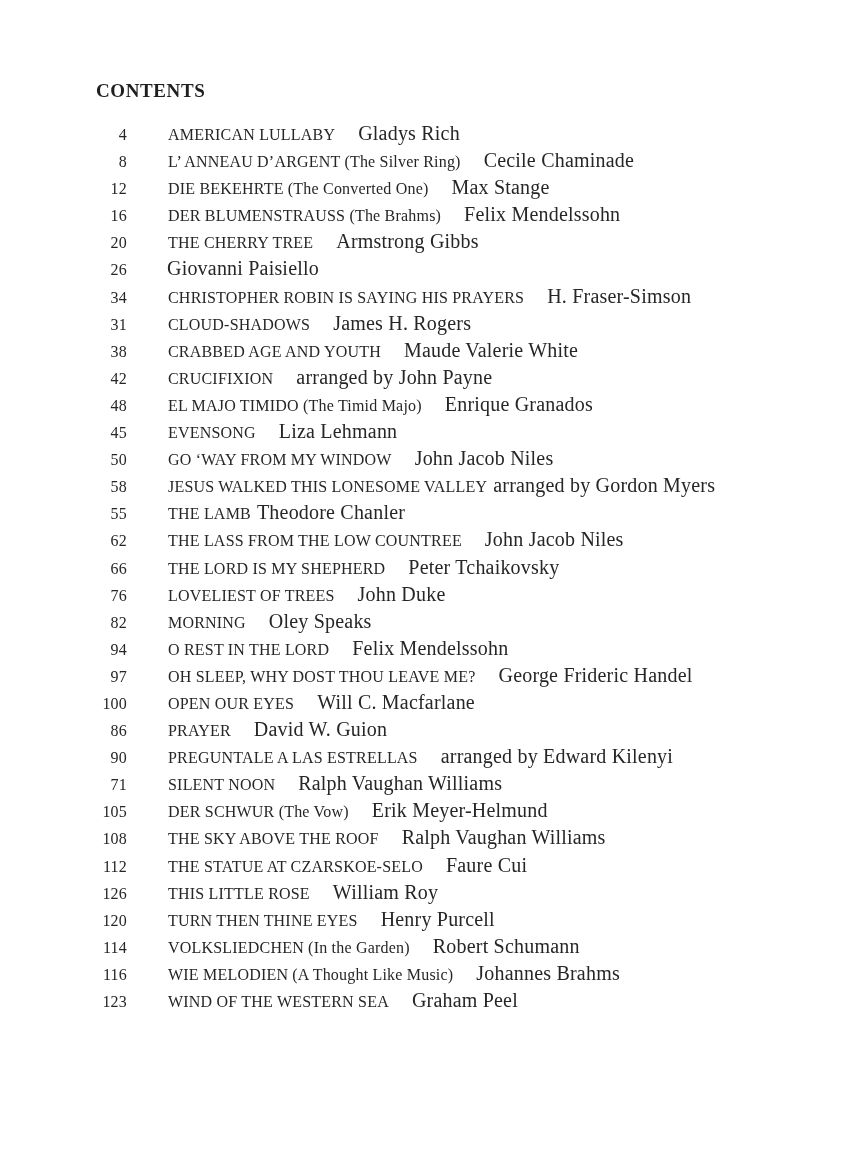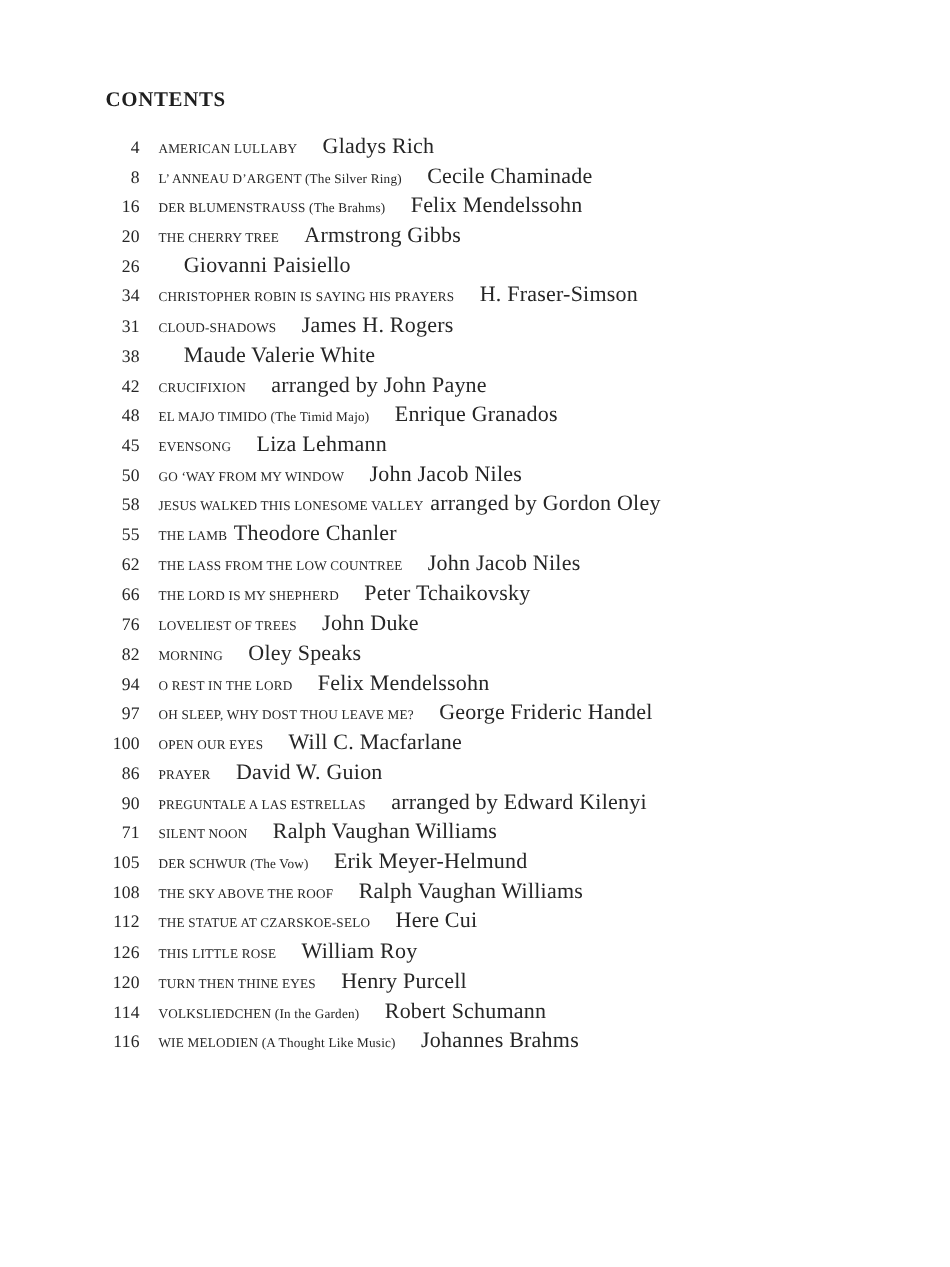"AMERICAN LULLABY" .song-title { font-size: 12px -> 16px; margin-left: none -> 24px }
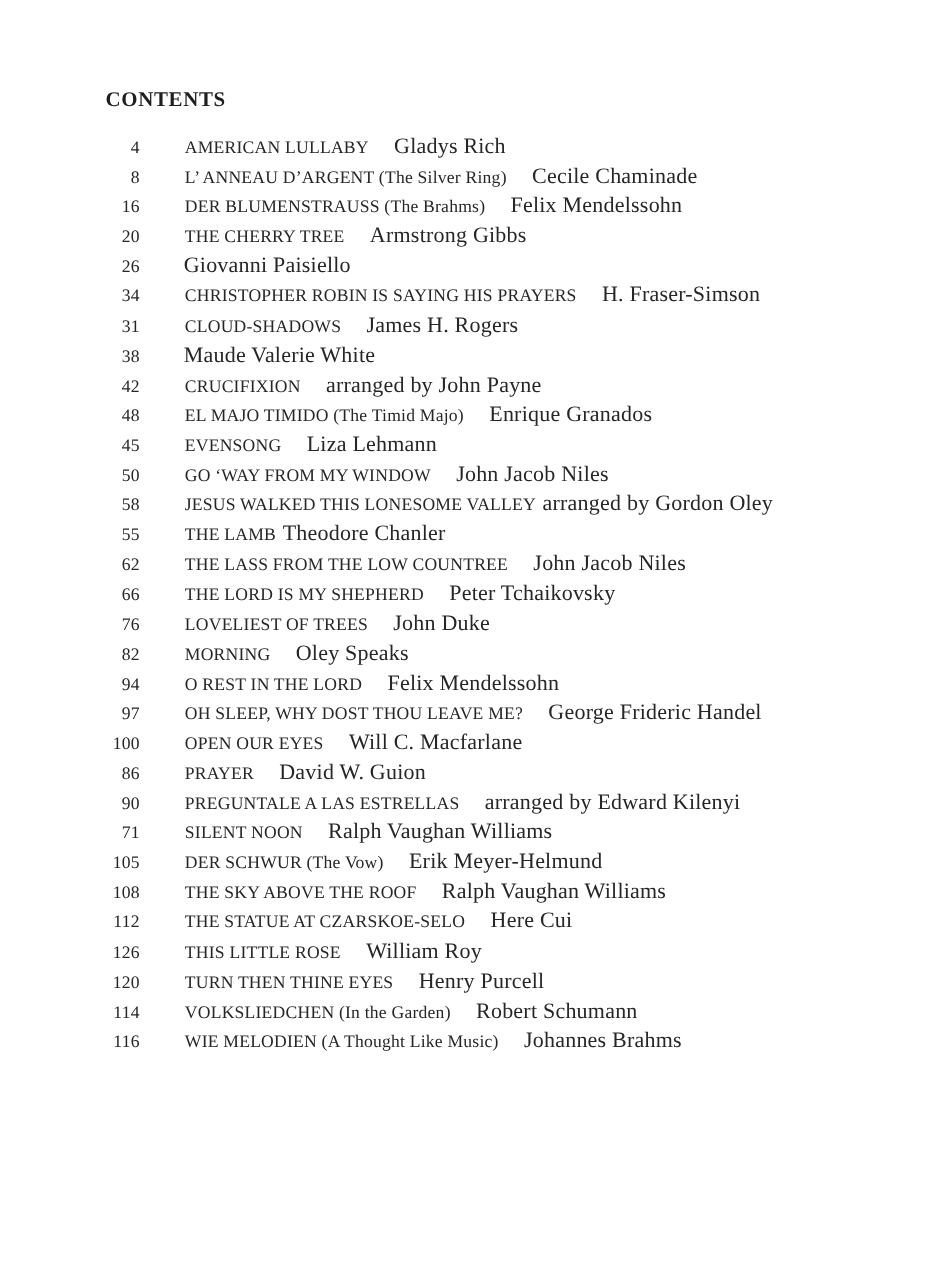"12" div.toc-row { html: none -> <div> <span>12</span> <span>DIE BEKEHRTE (The Converted One)</span> <span>Max Stange</span> </div> }
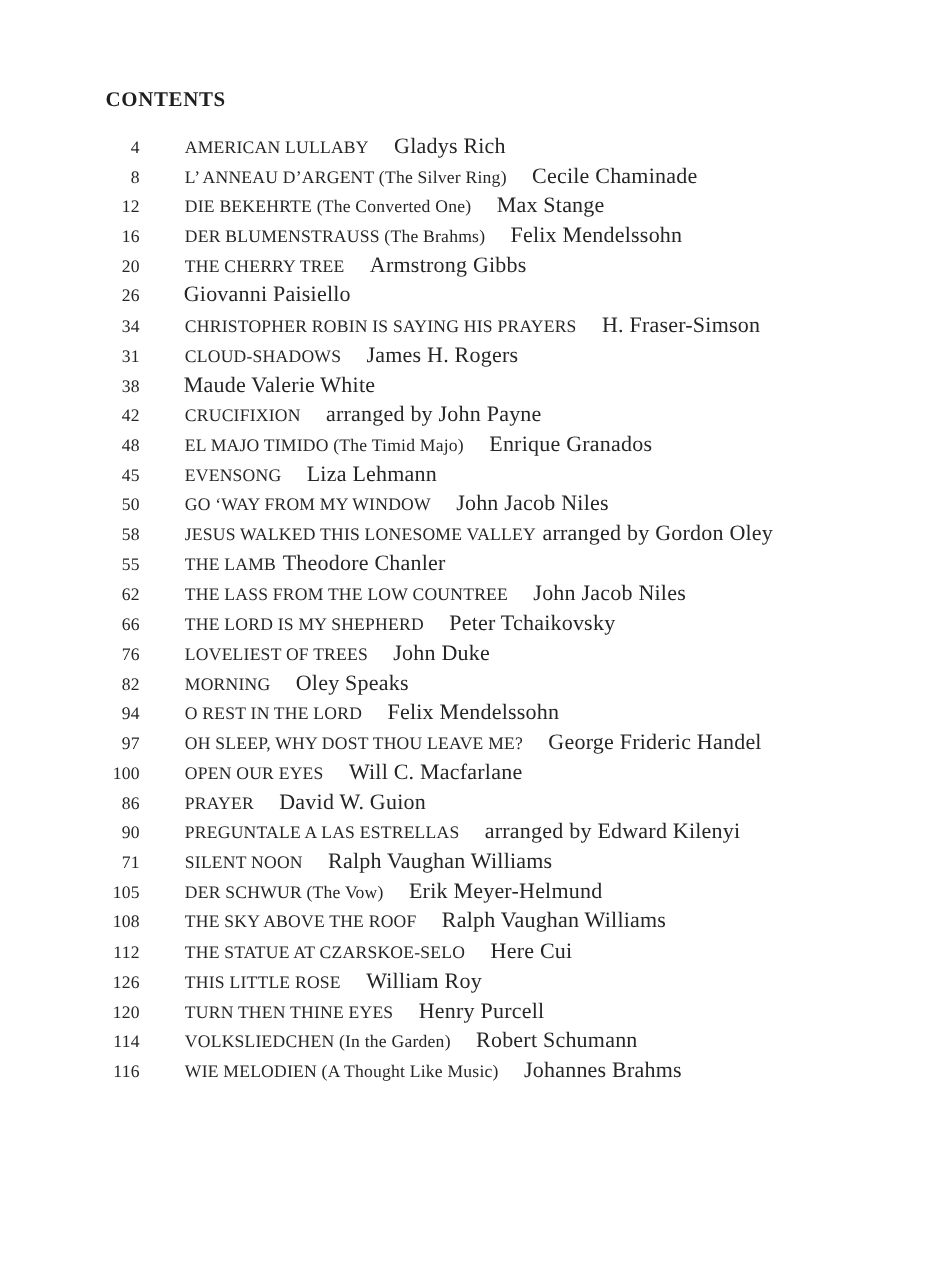"CRABBED AGE AND YOUTH" span.song-title { html: none -> <span>CRABBED AGE AND YOUTH</span> }
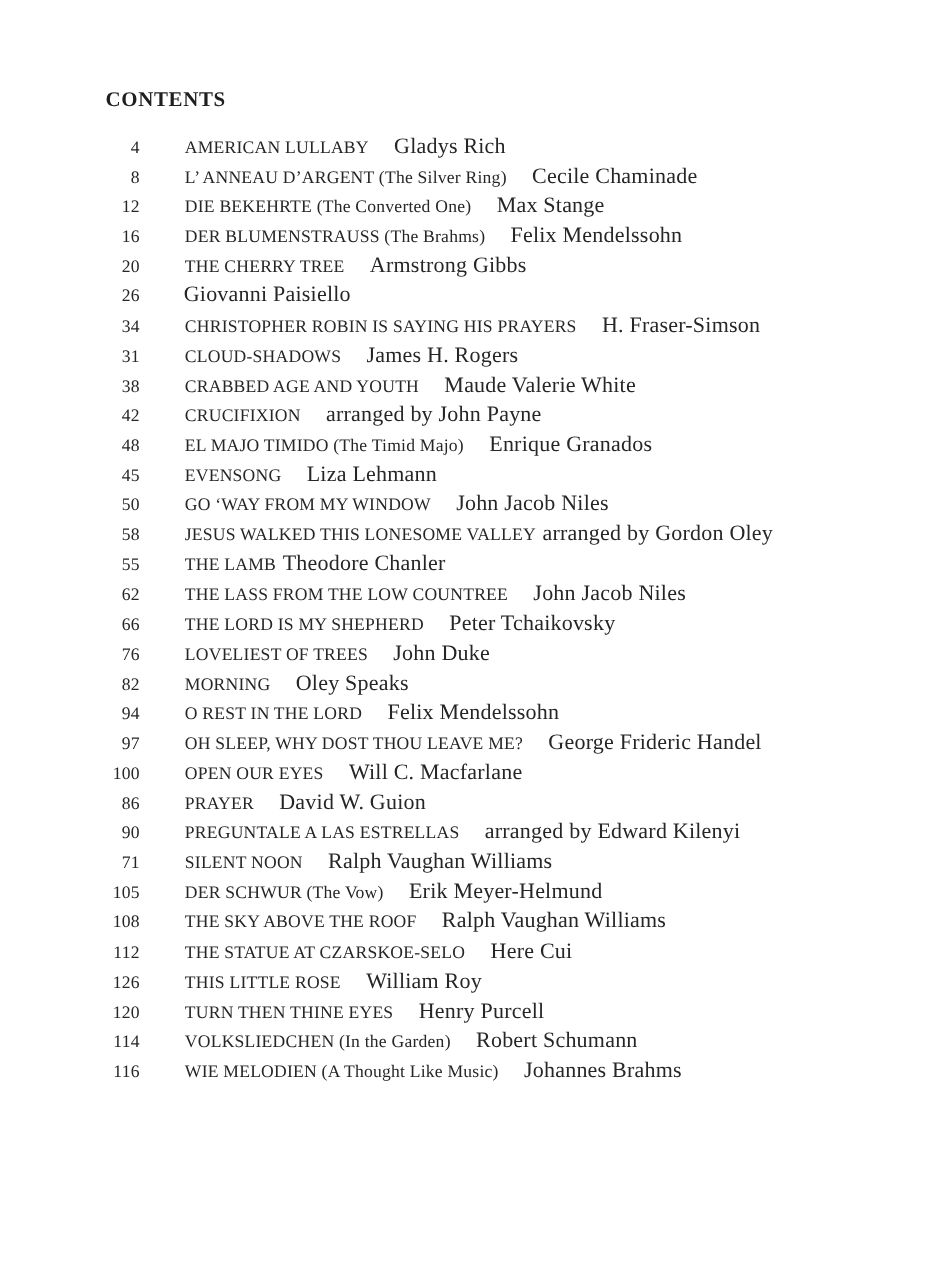"arranged by Gordon Oley" span.composer { text: Oley -> Myers }
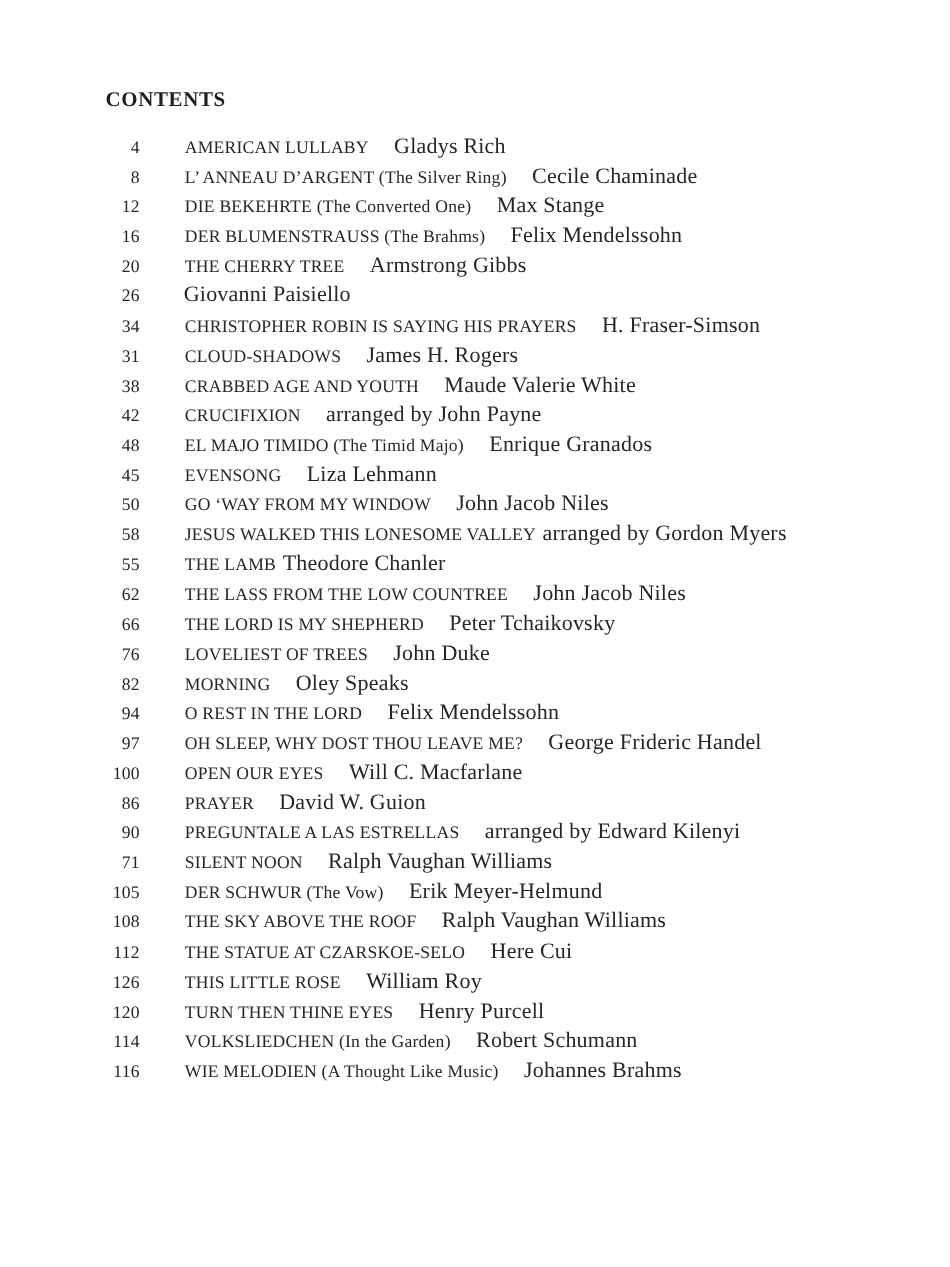"Here Cui" span.composer { text: Here -> Faure }
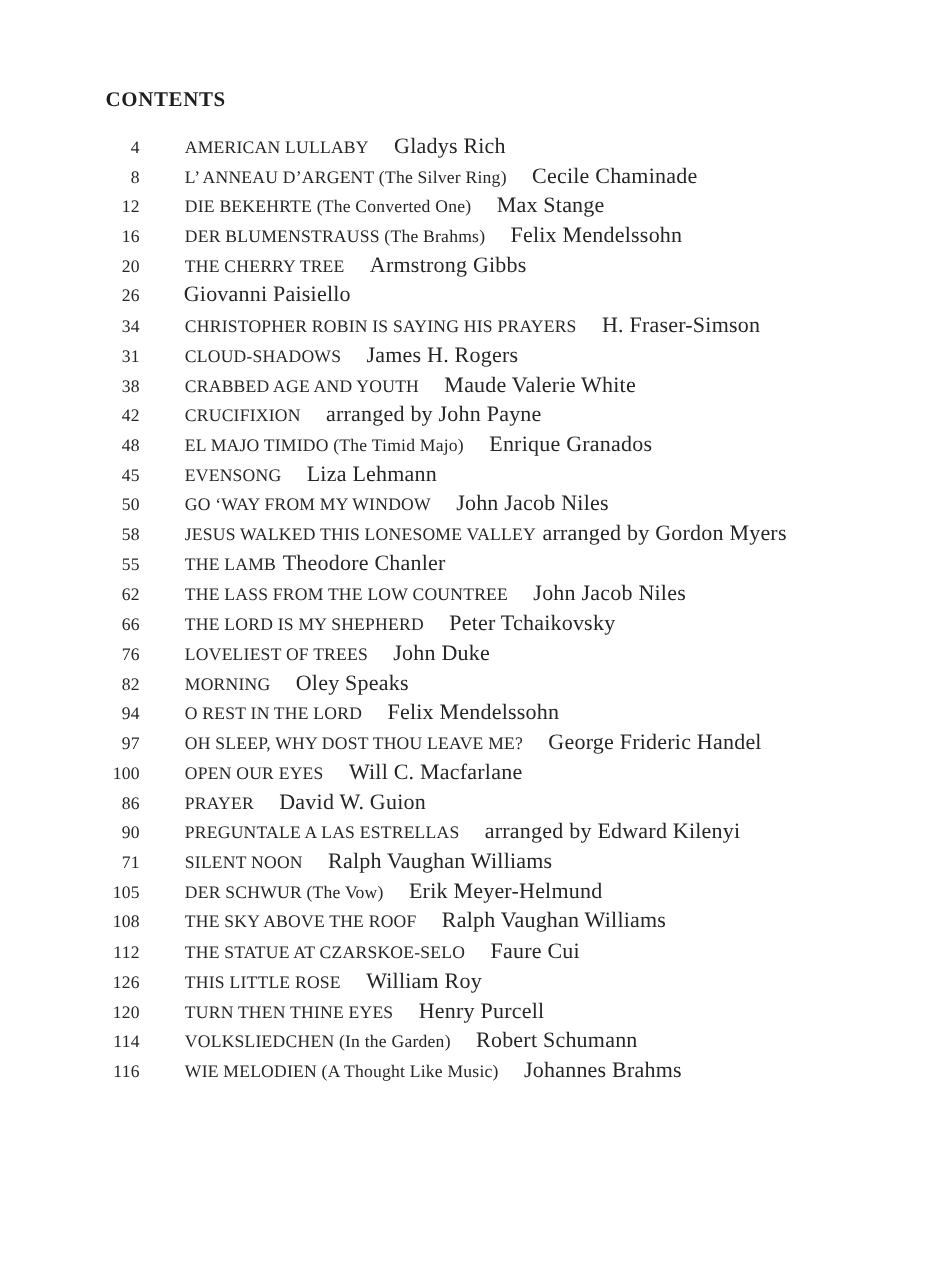"123" div.toc-row { html: none -> <div> <span>123</span> <span>WIND OF THE WESTERN SEA</span> <span>Graham Peel</span> </div> }
